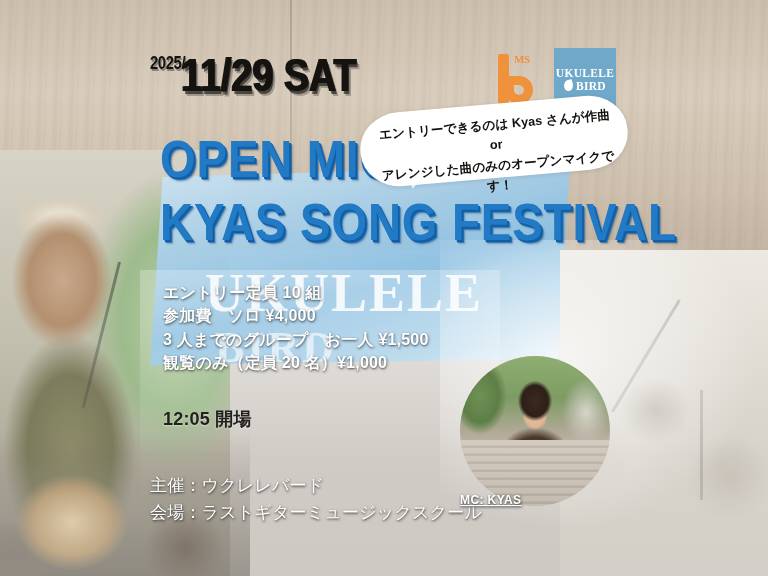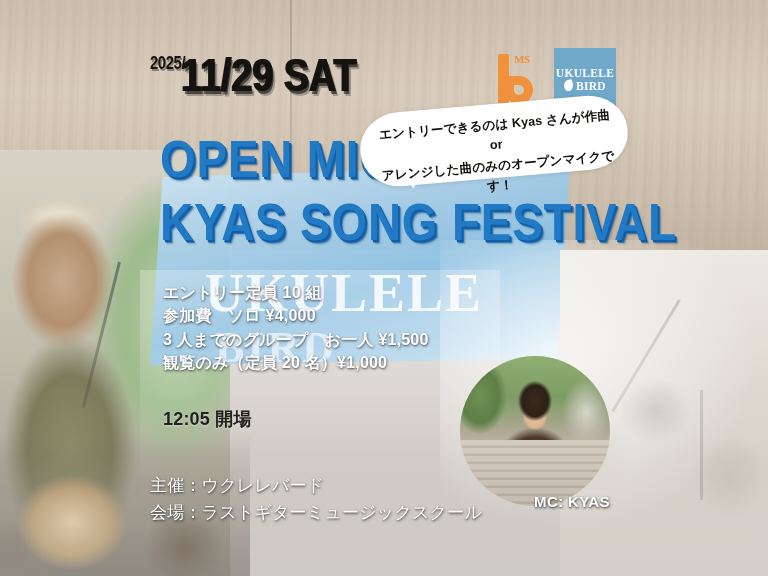"MC: KYAS" .mc-label { font-size: 15px -> 12px; text-align: right -> left; text-decoration: none -> underline }
